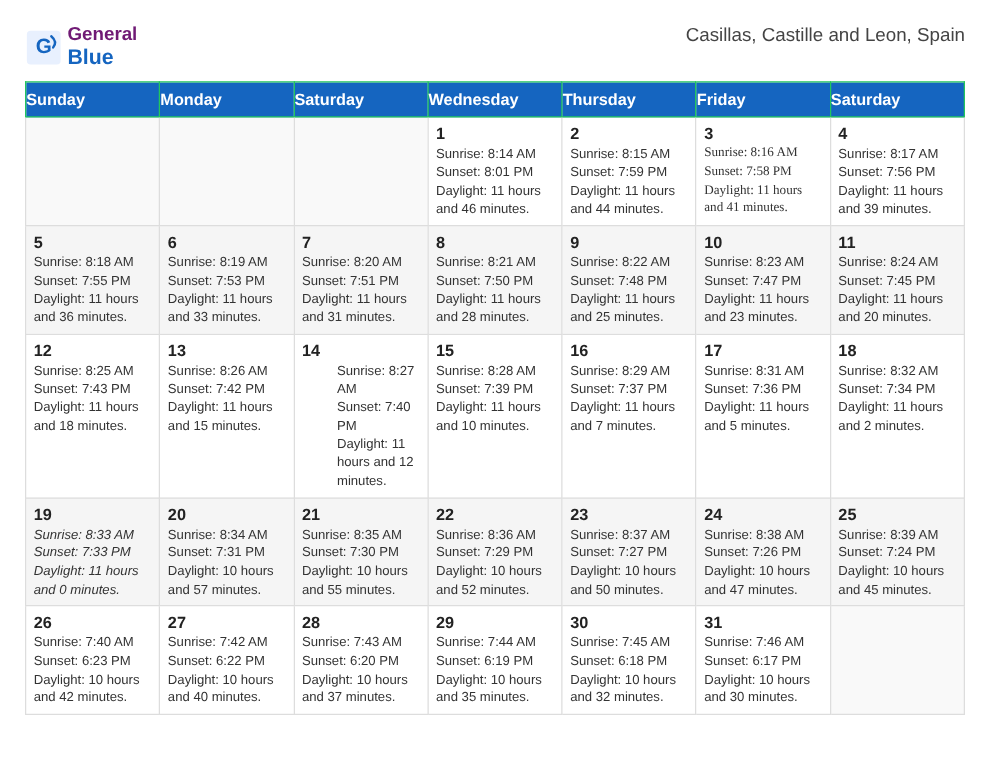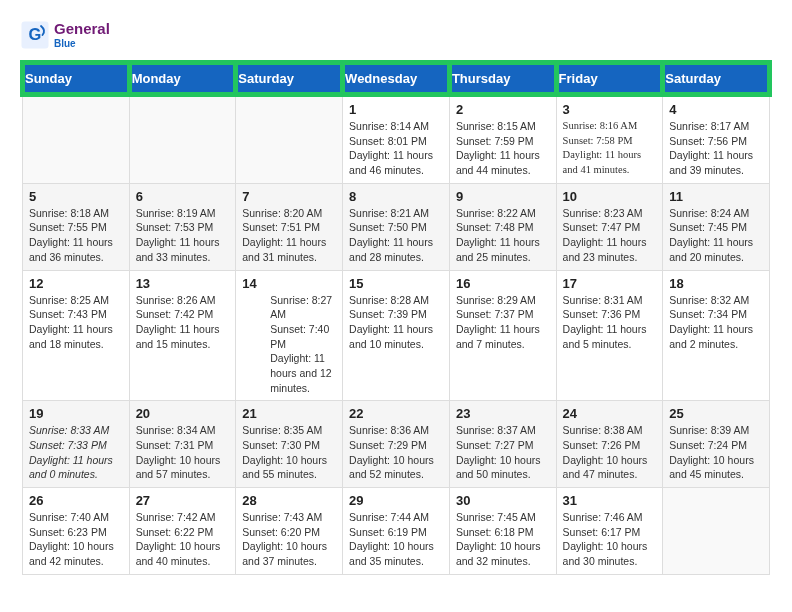"Casillas, Castille and Leon, Spain" div.location { html: none -> <div>Casillas, Castille and Leon, Spain</div> }
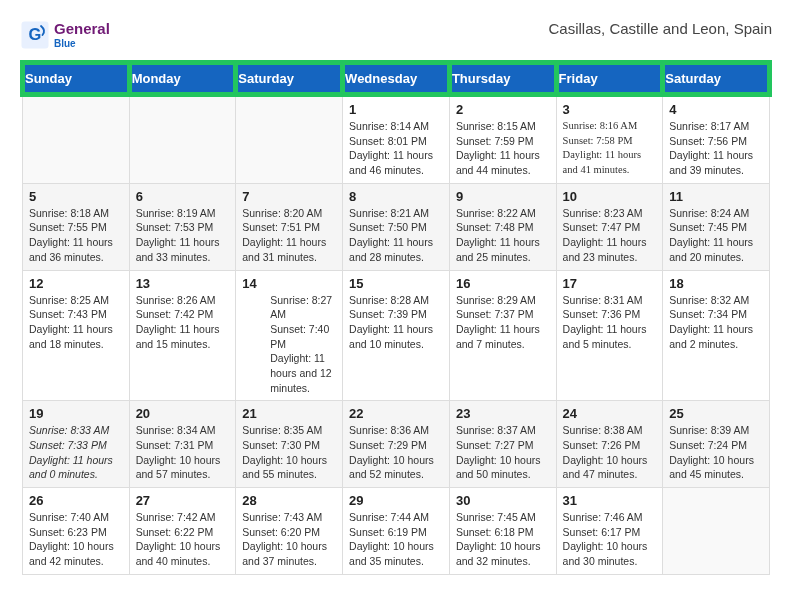"Blue" div { font-size: 10px -> 17px }
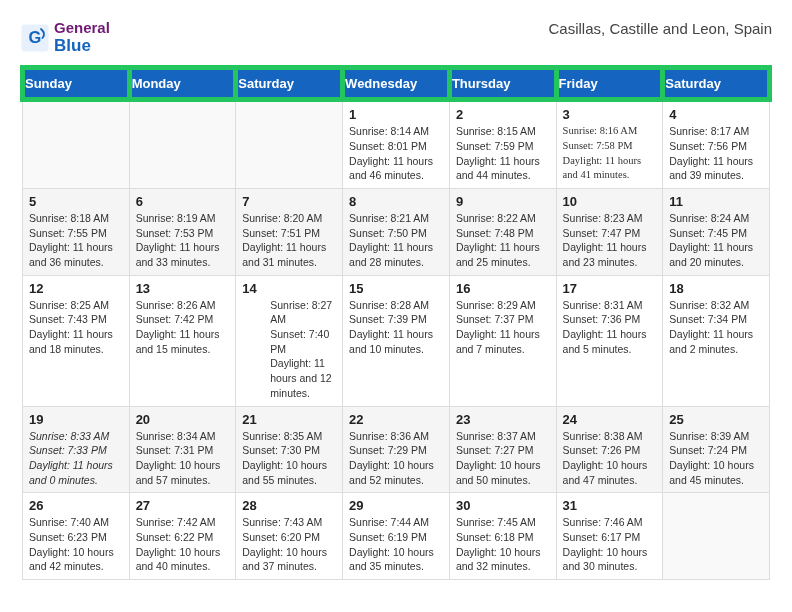"Sunday" .calendar th { border: 5px solid #22c55e -> 1px solid #22c55e }
